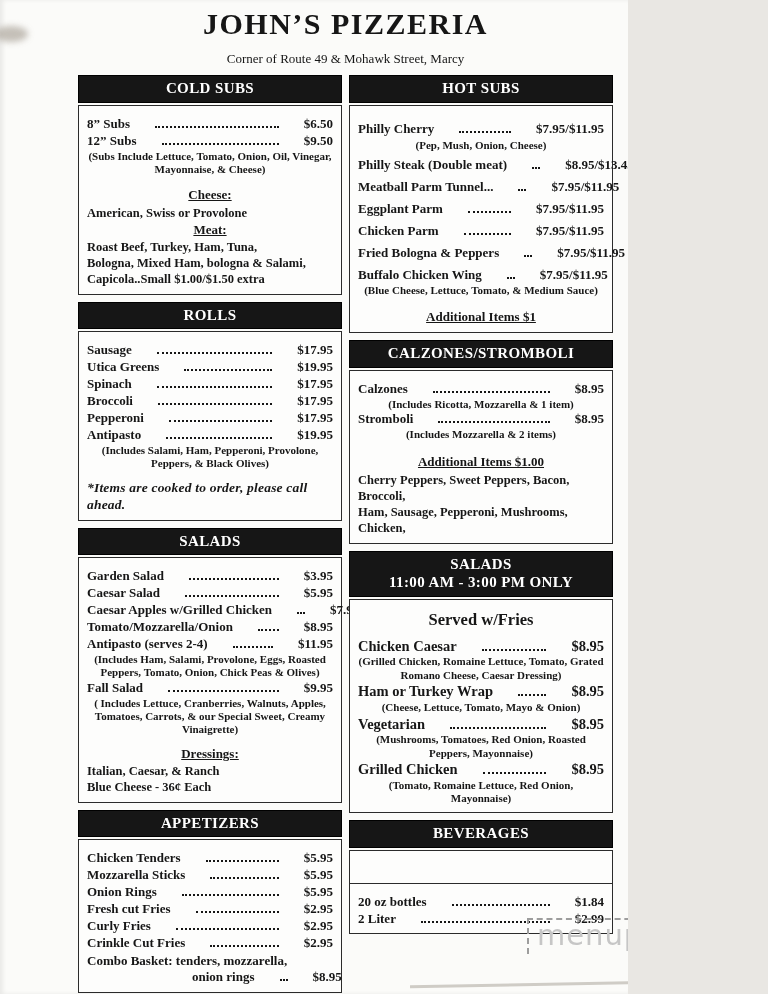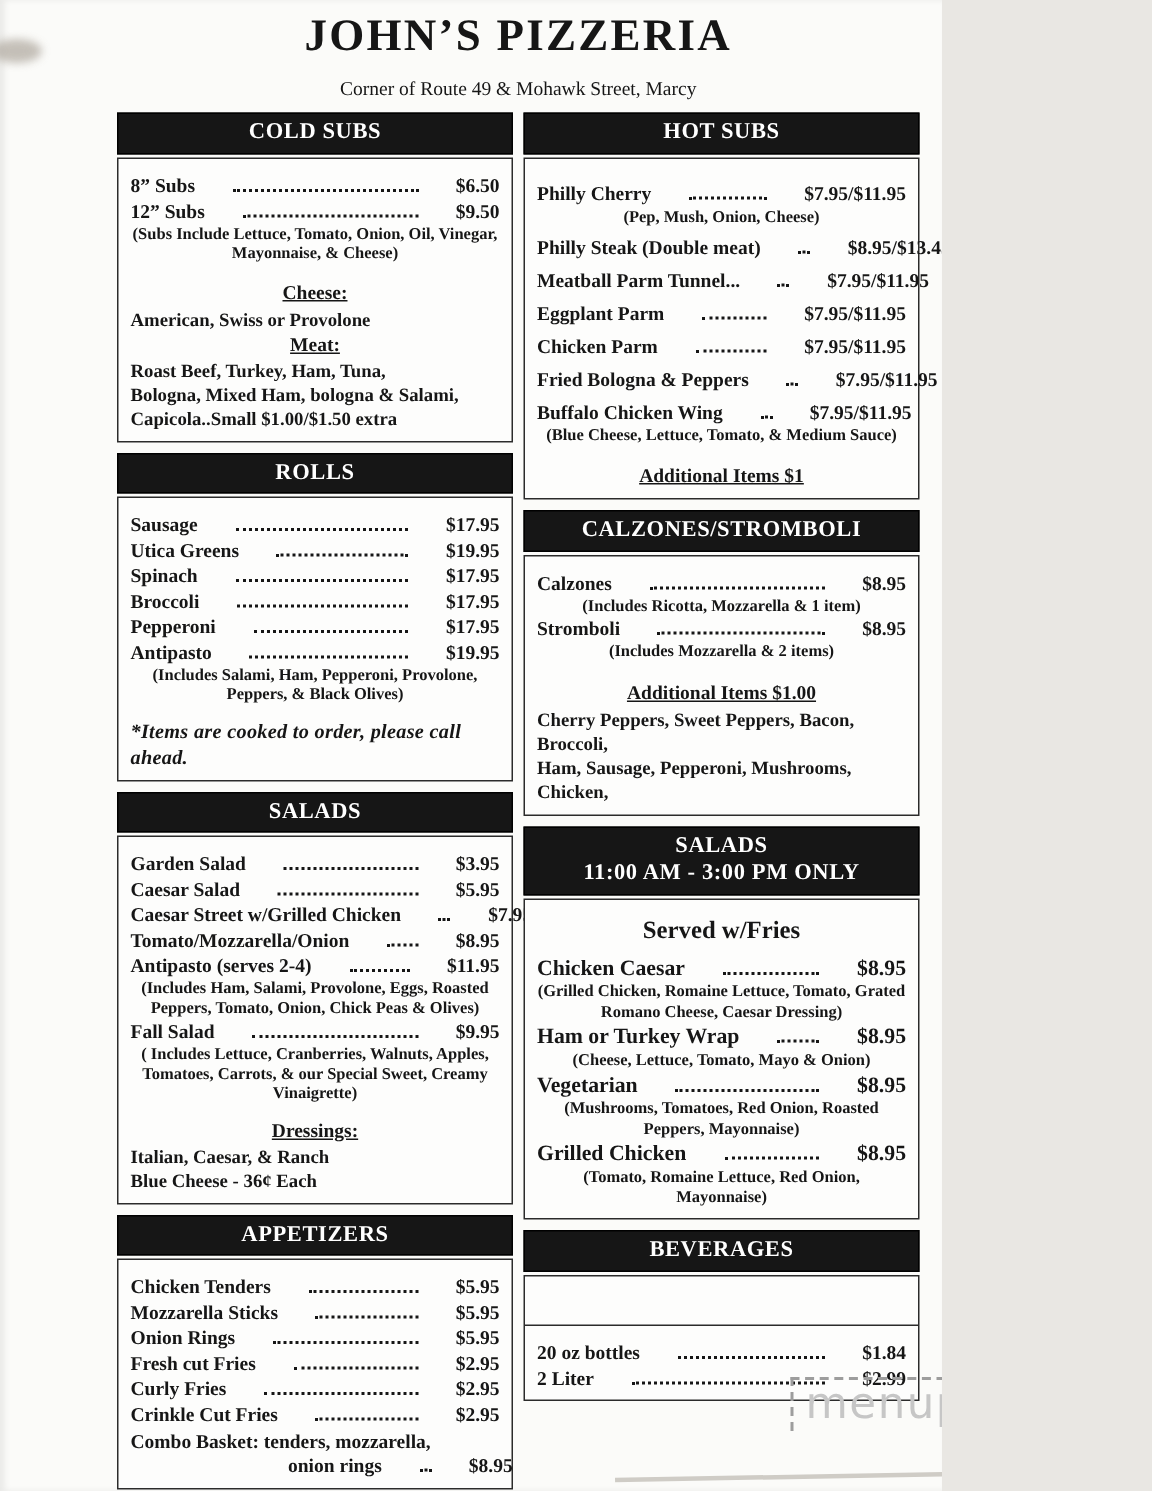"Caesar Street w/Grilled Chicken" div.name { text: Street -> Apples }
